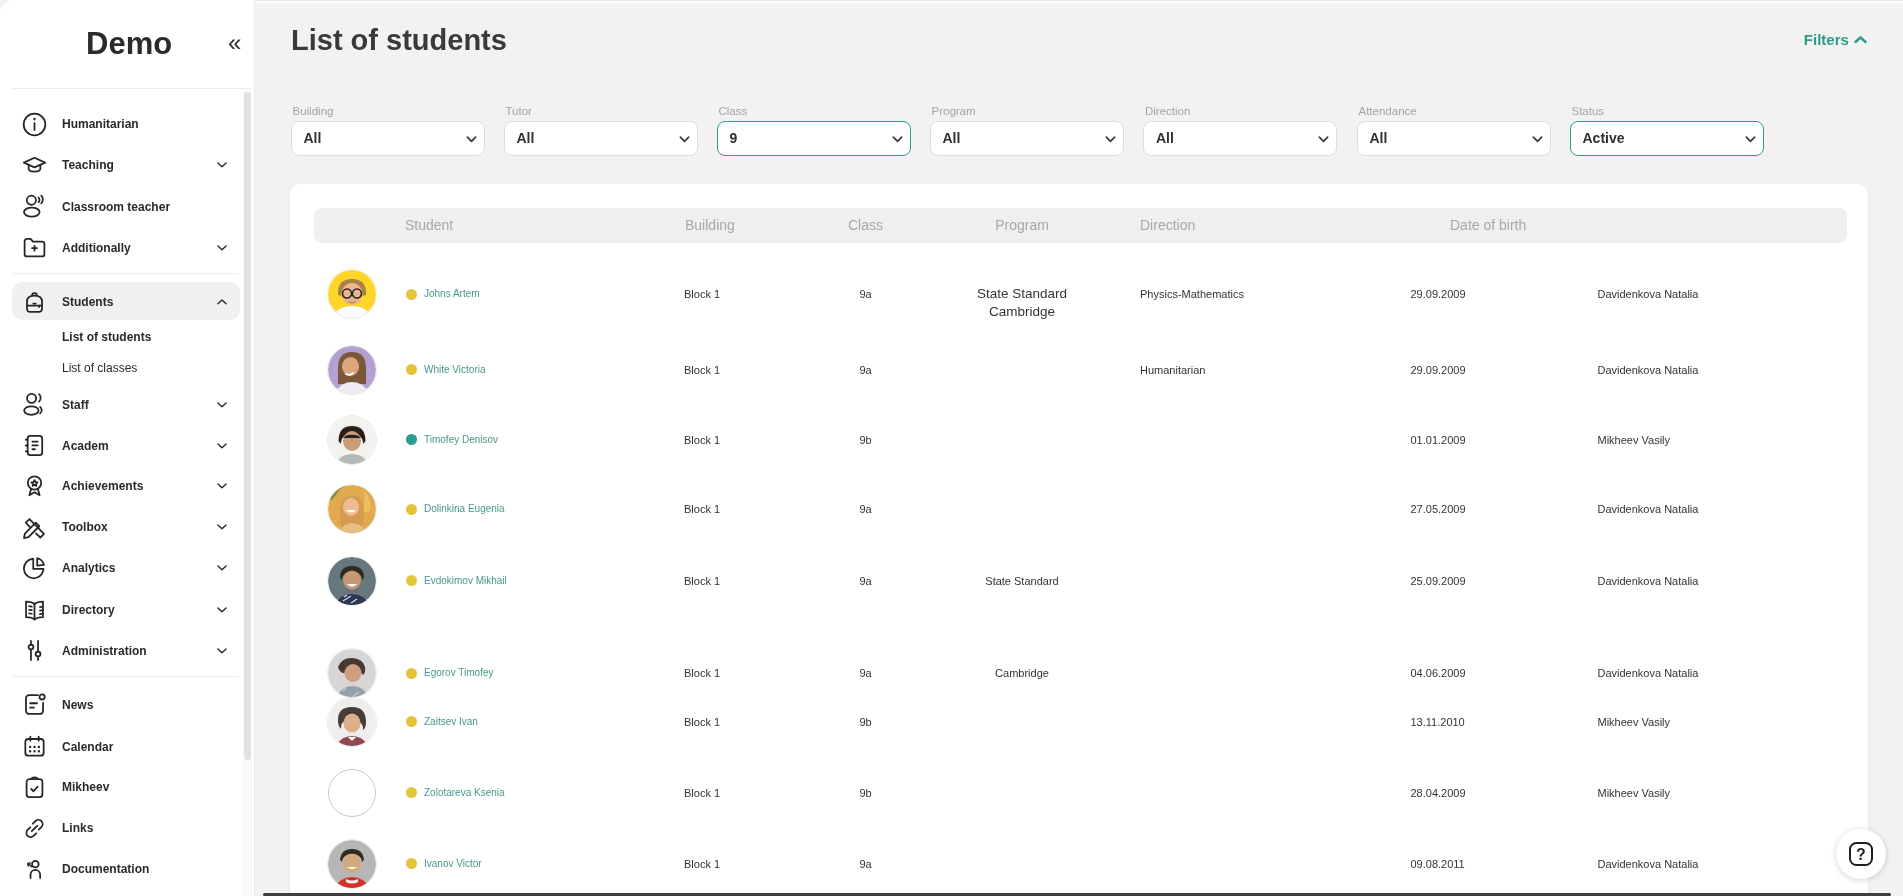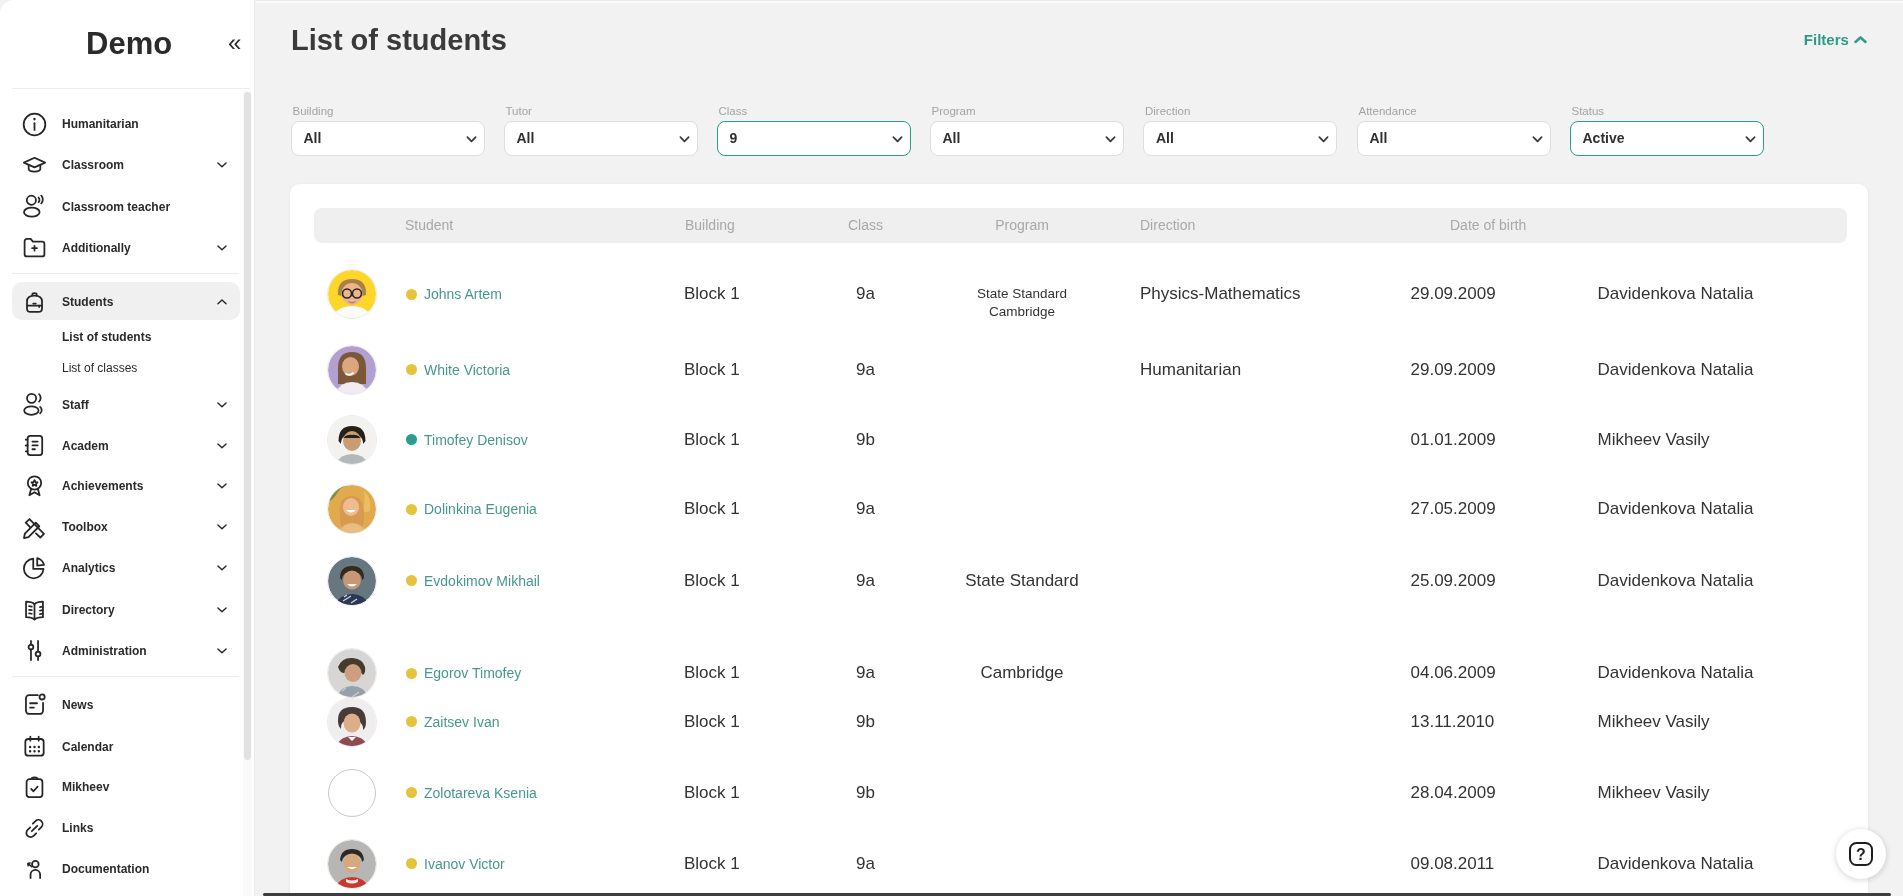"Classroom" span { text: Classroom -> Teaching }
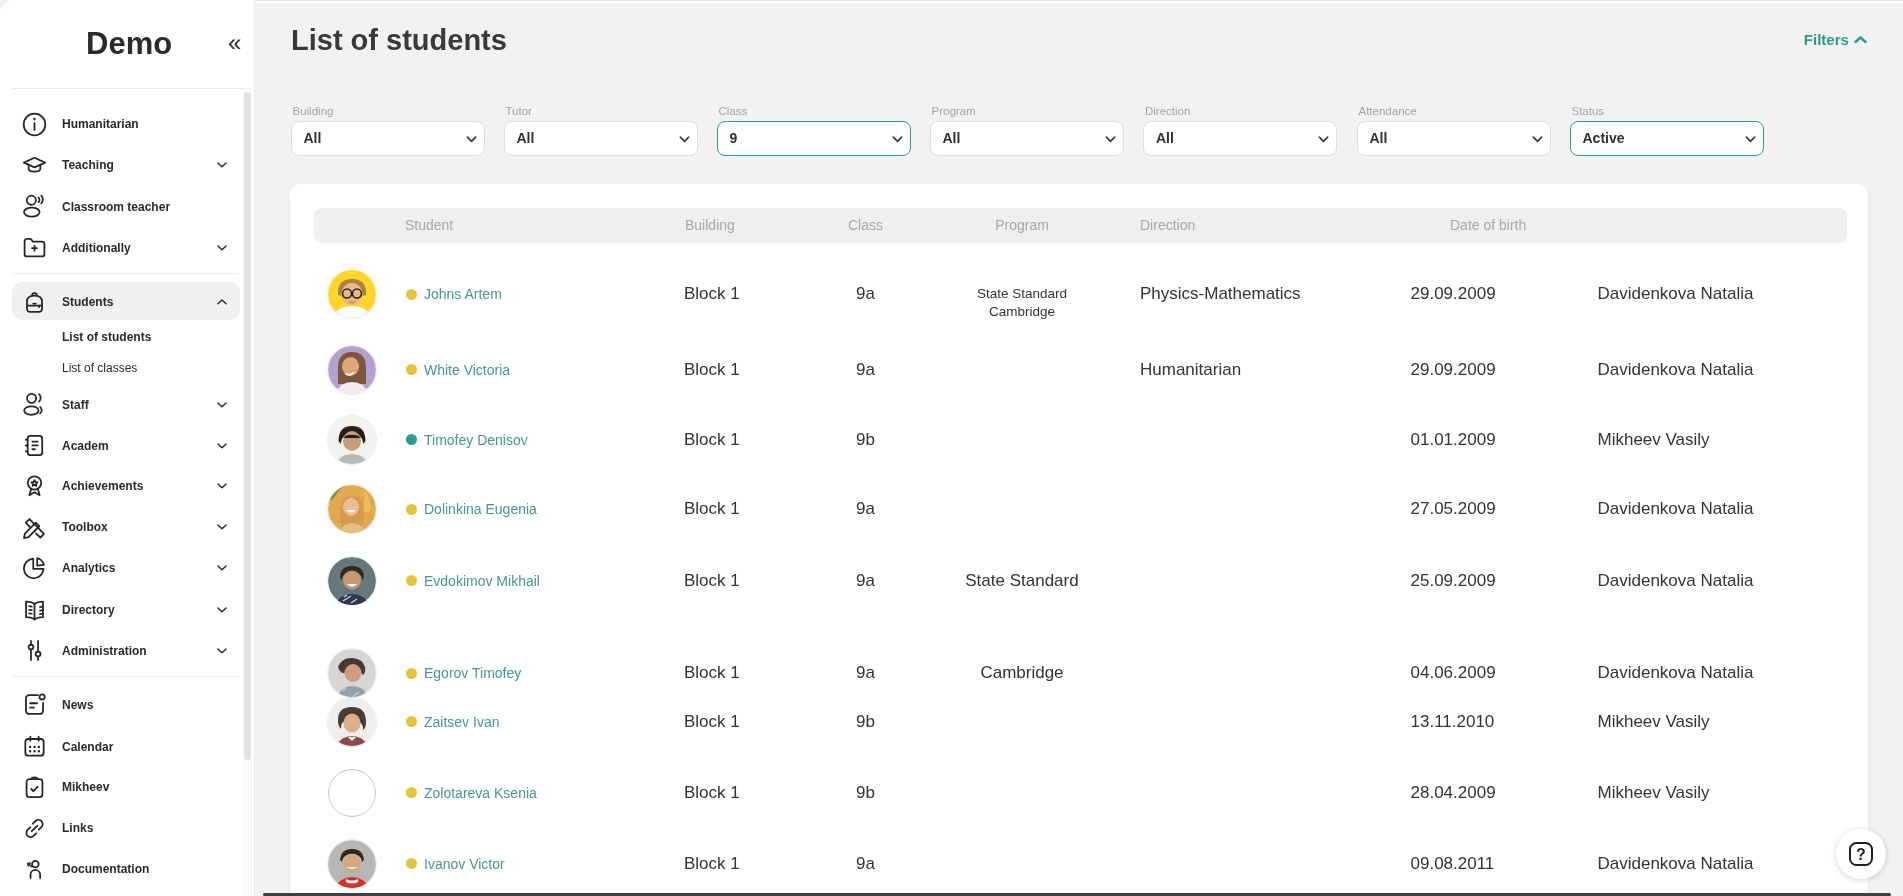"Johns Artem" .name { font-size: 14px -> 10px }
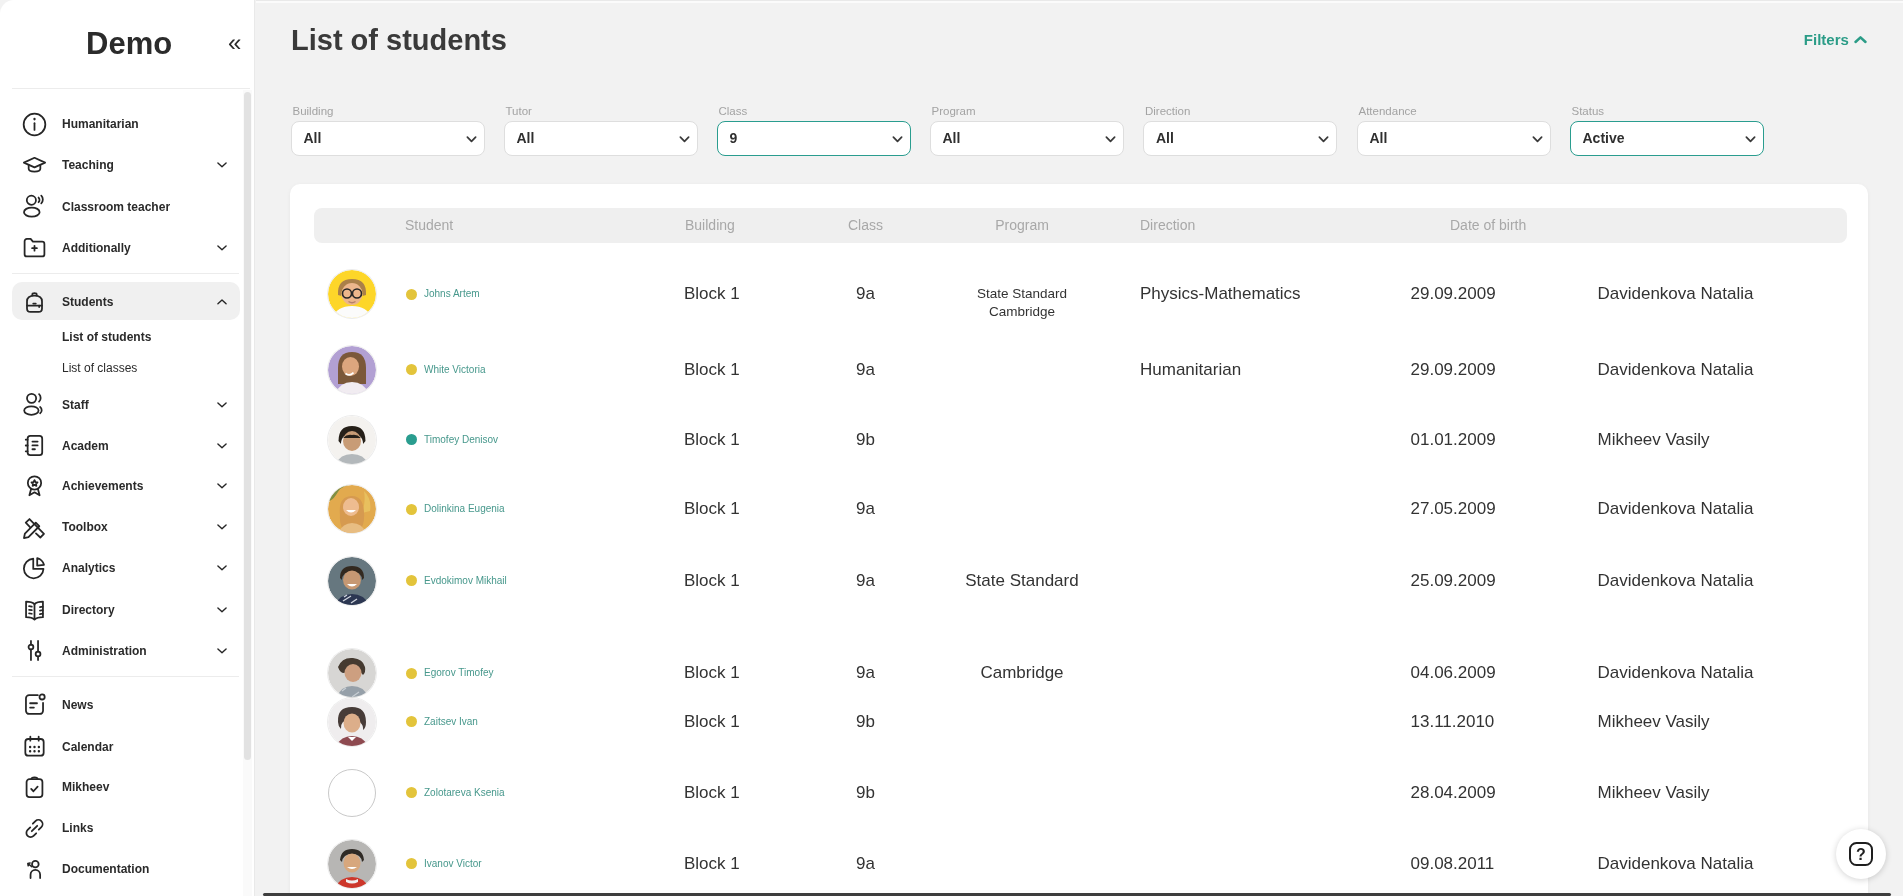"Block 1" .cell { font-size: 17px -> 11px }
